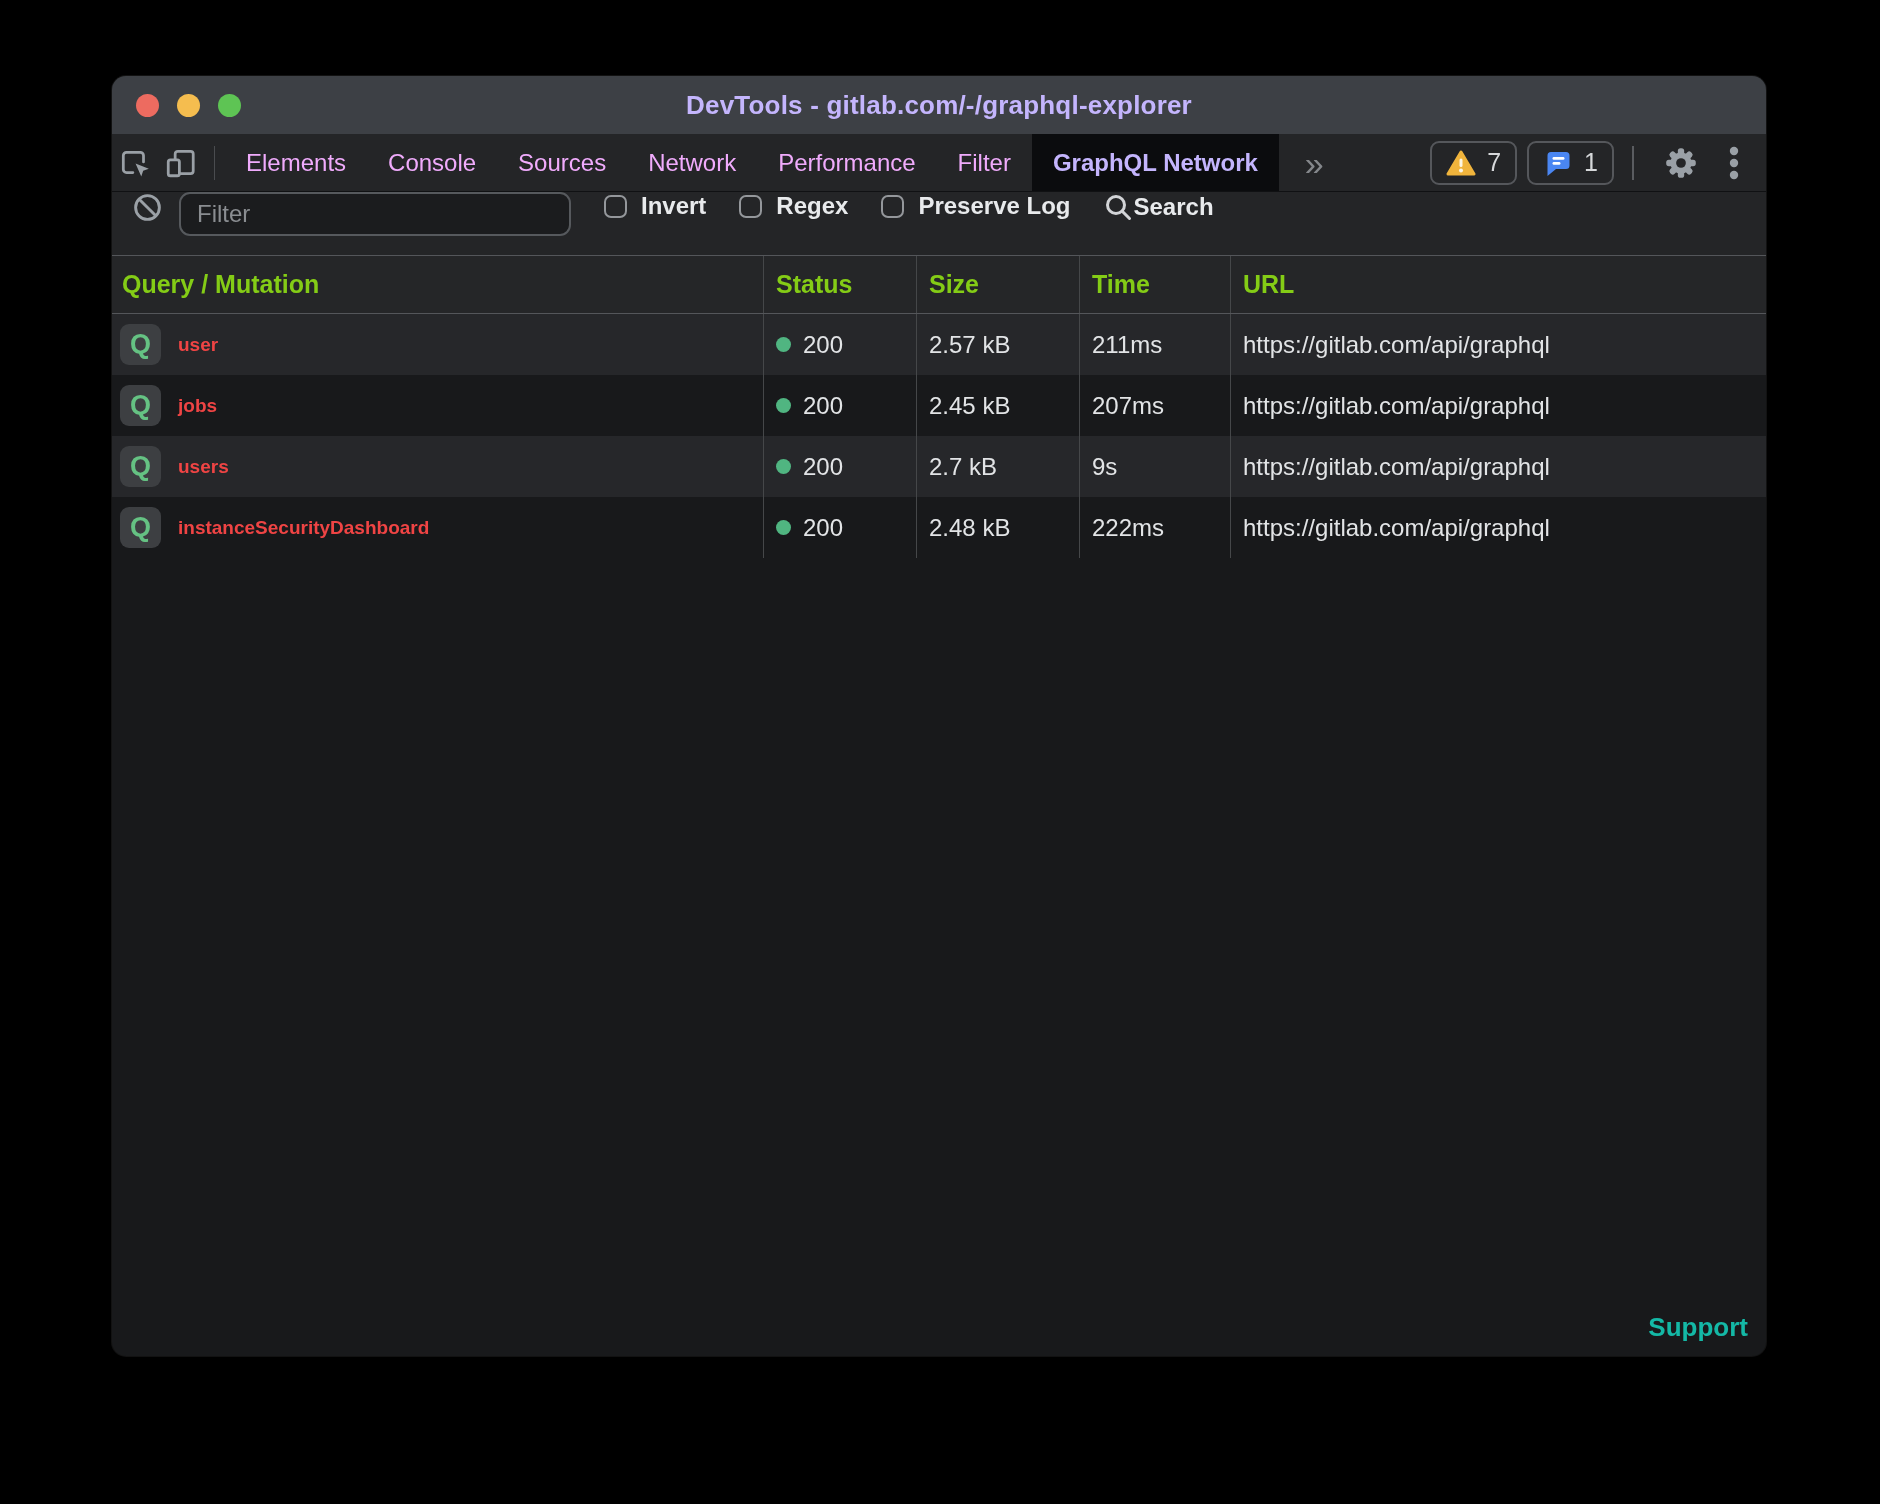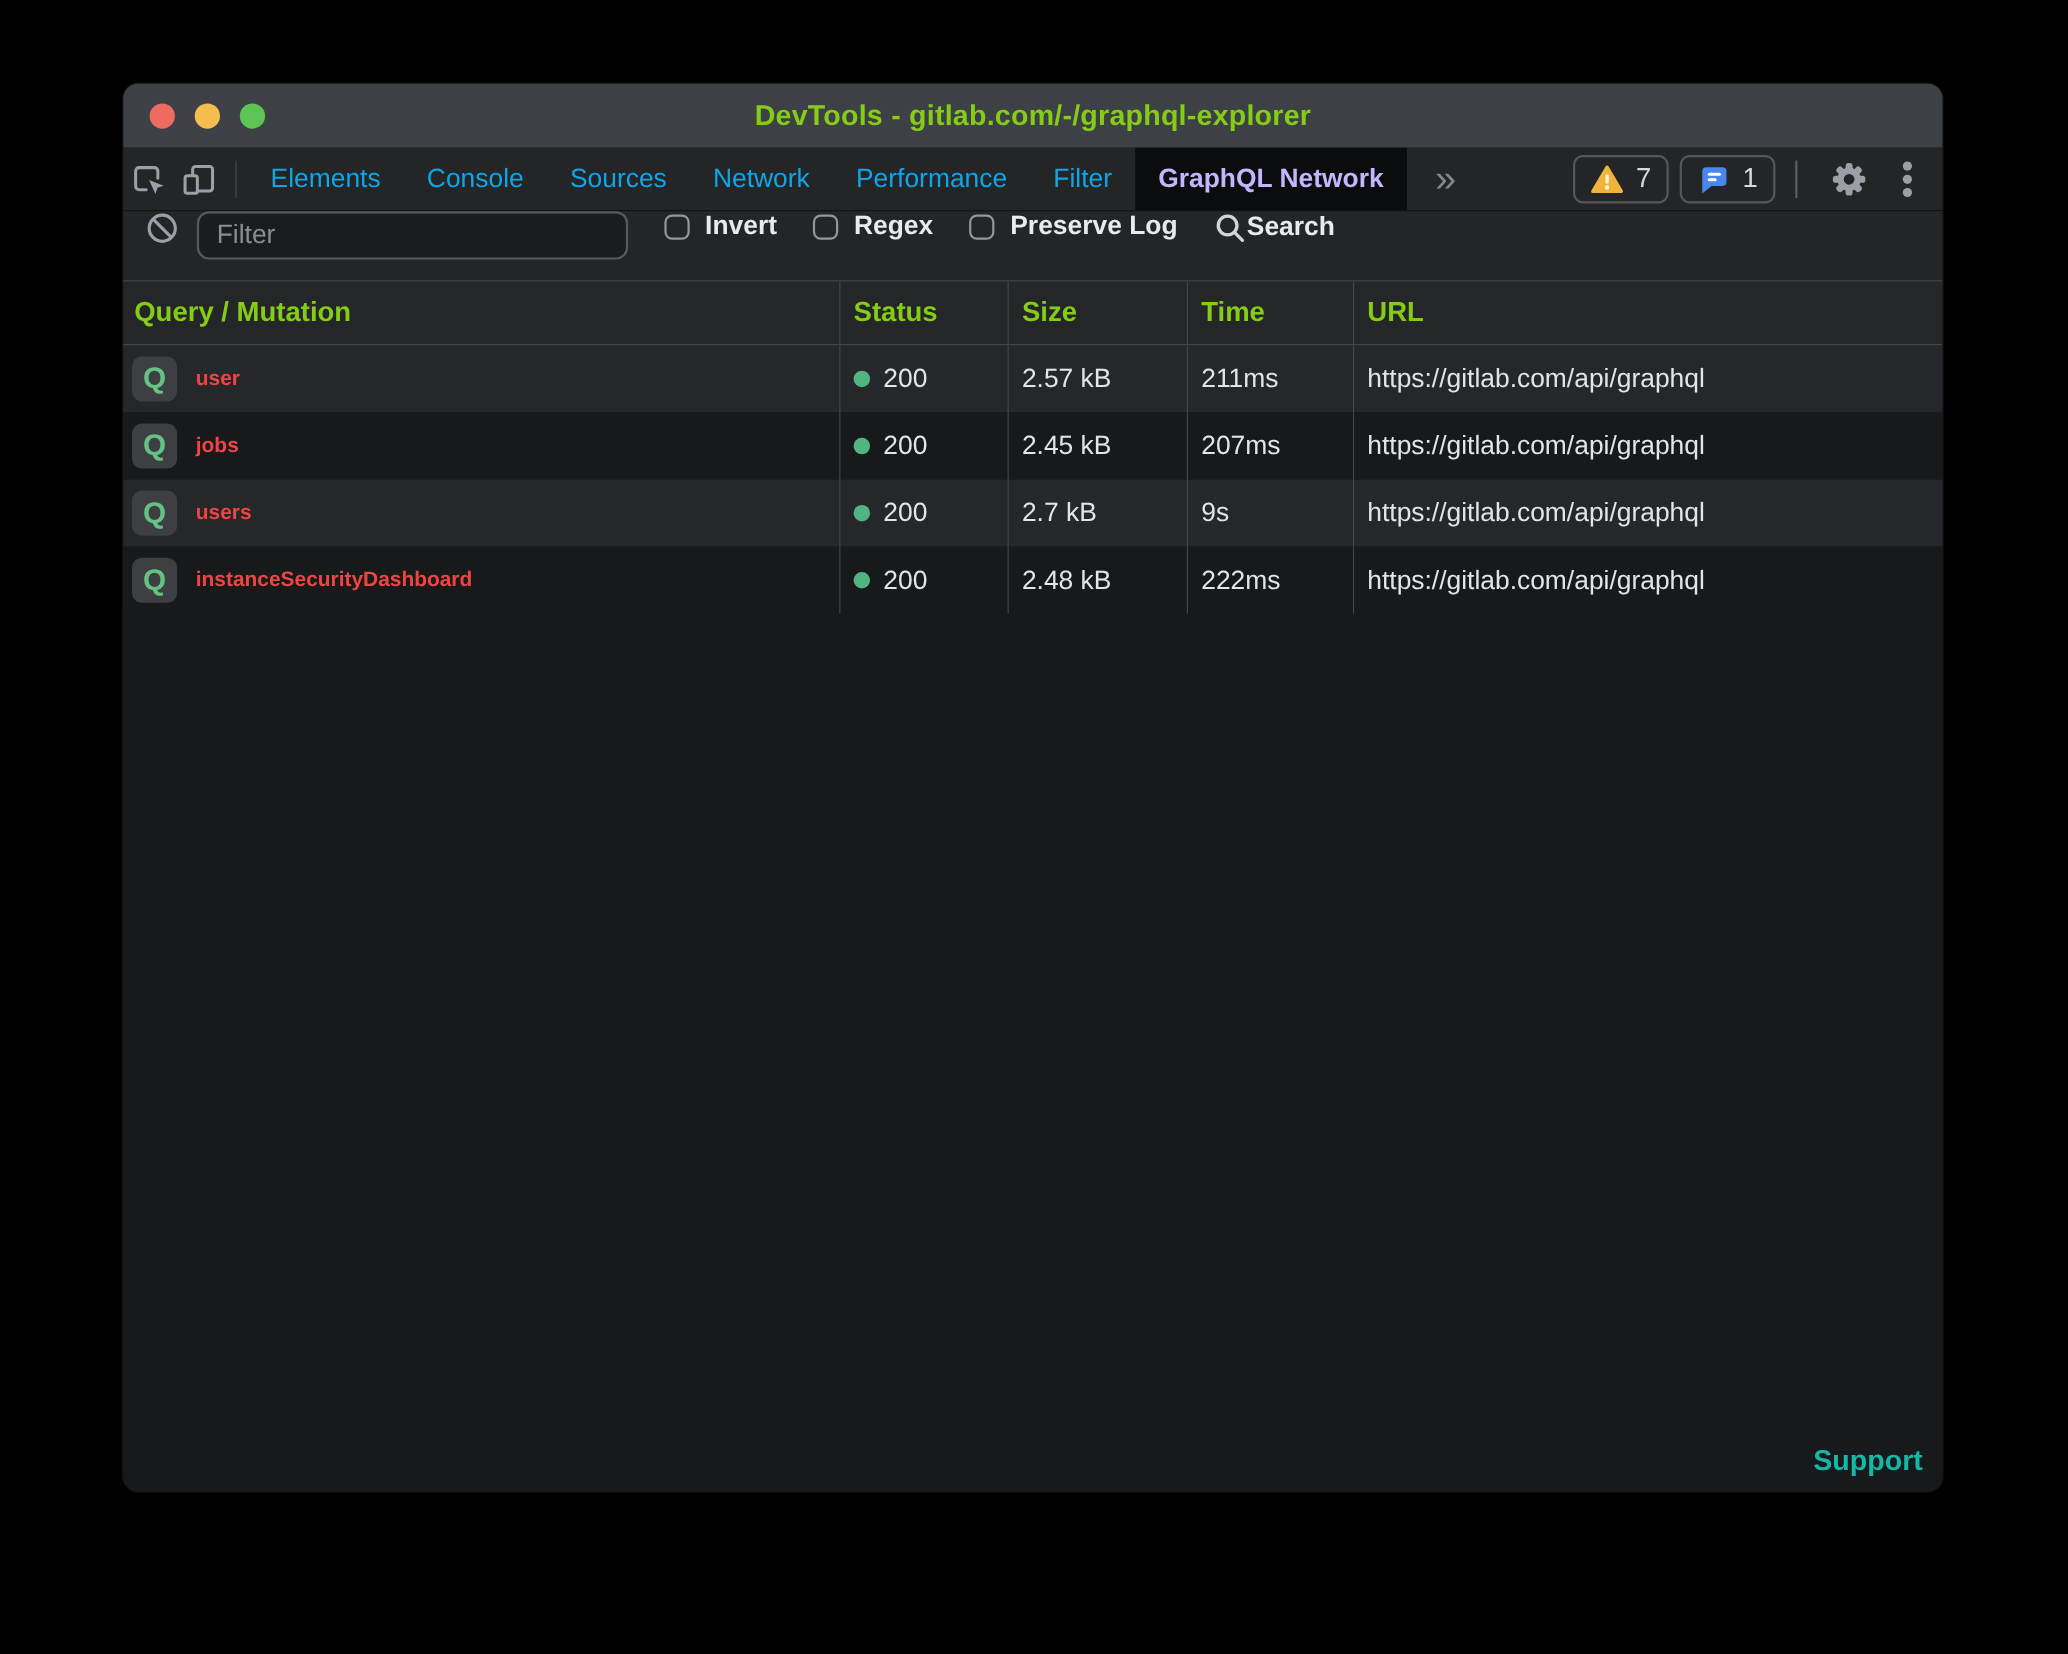"DevTools - gitlab.com/-/graphql-explorer" .win-title { color: #84cc16 -> #c4b5fd }
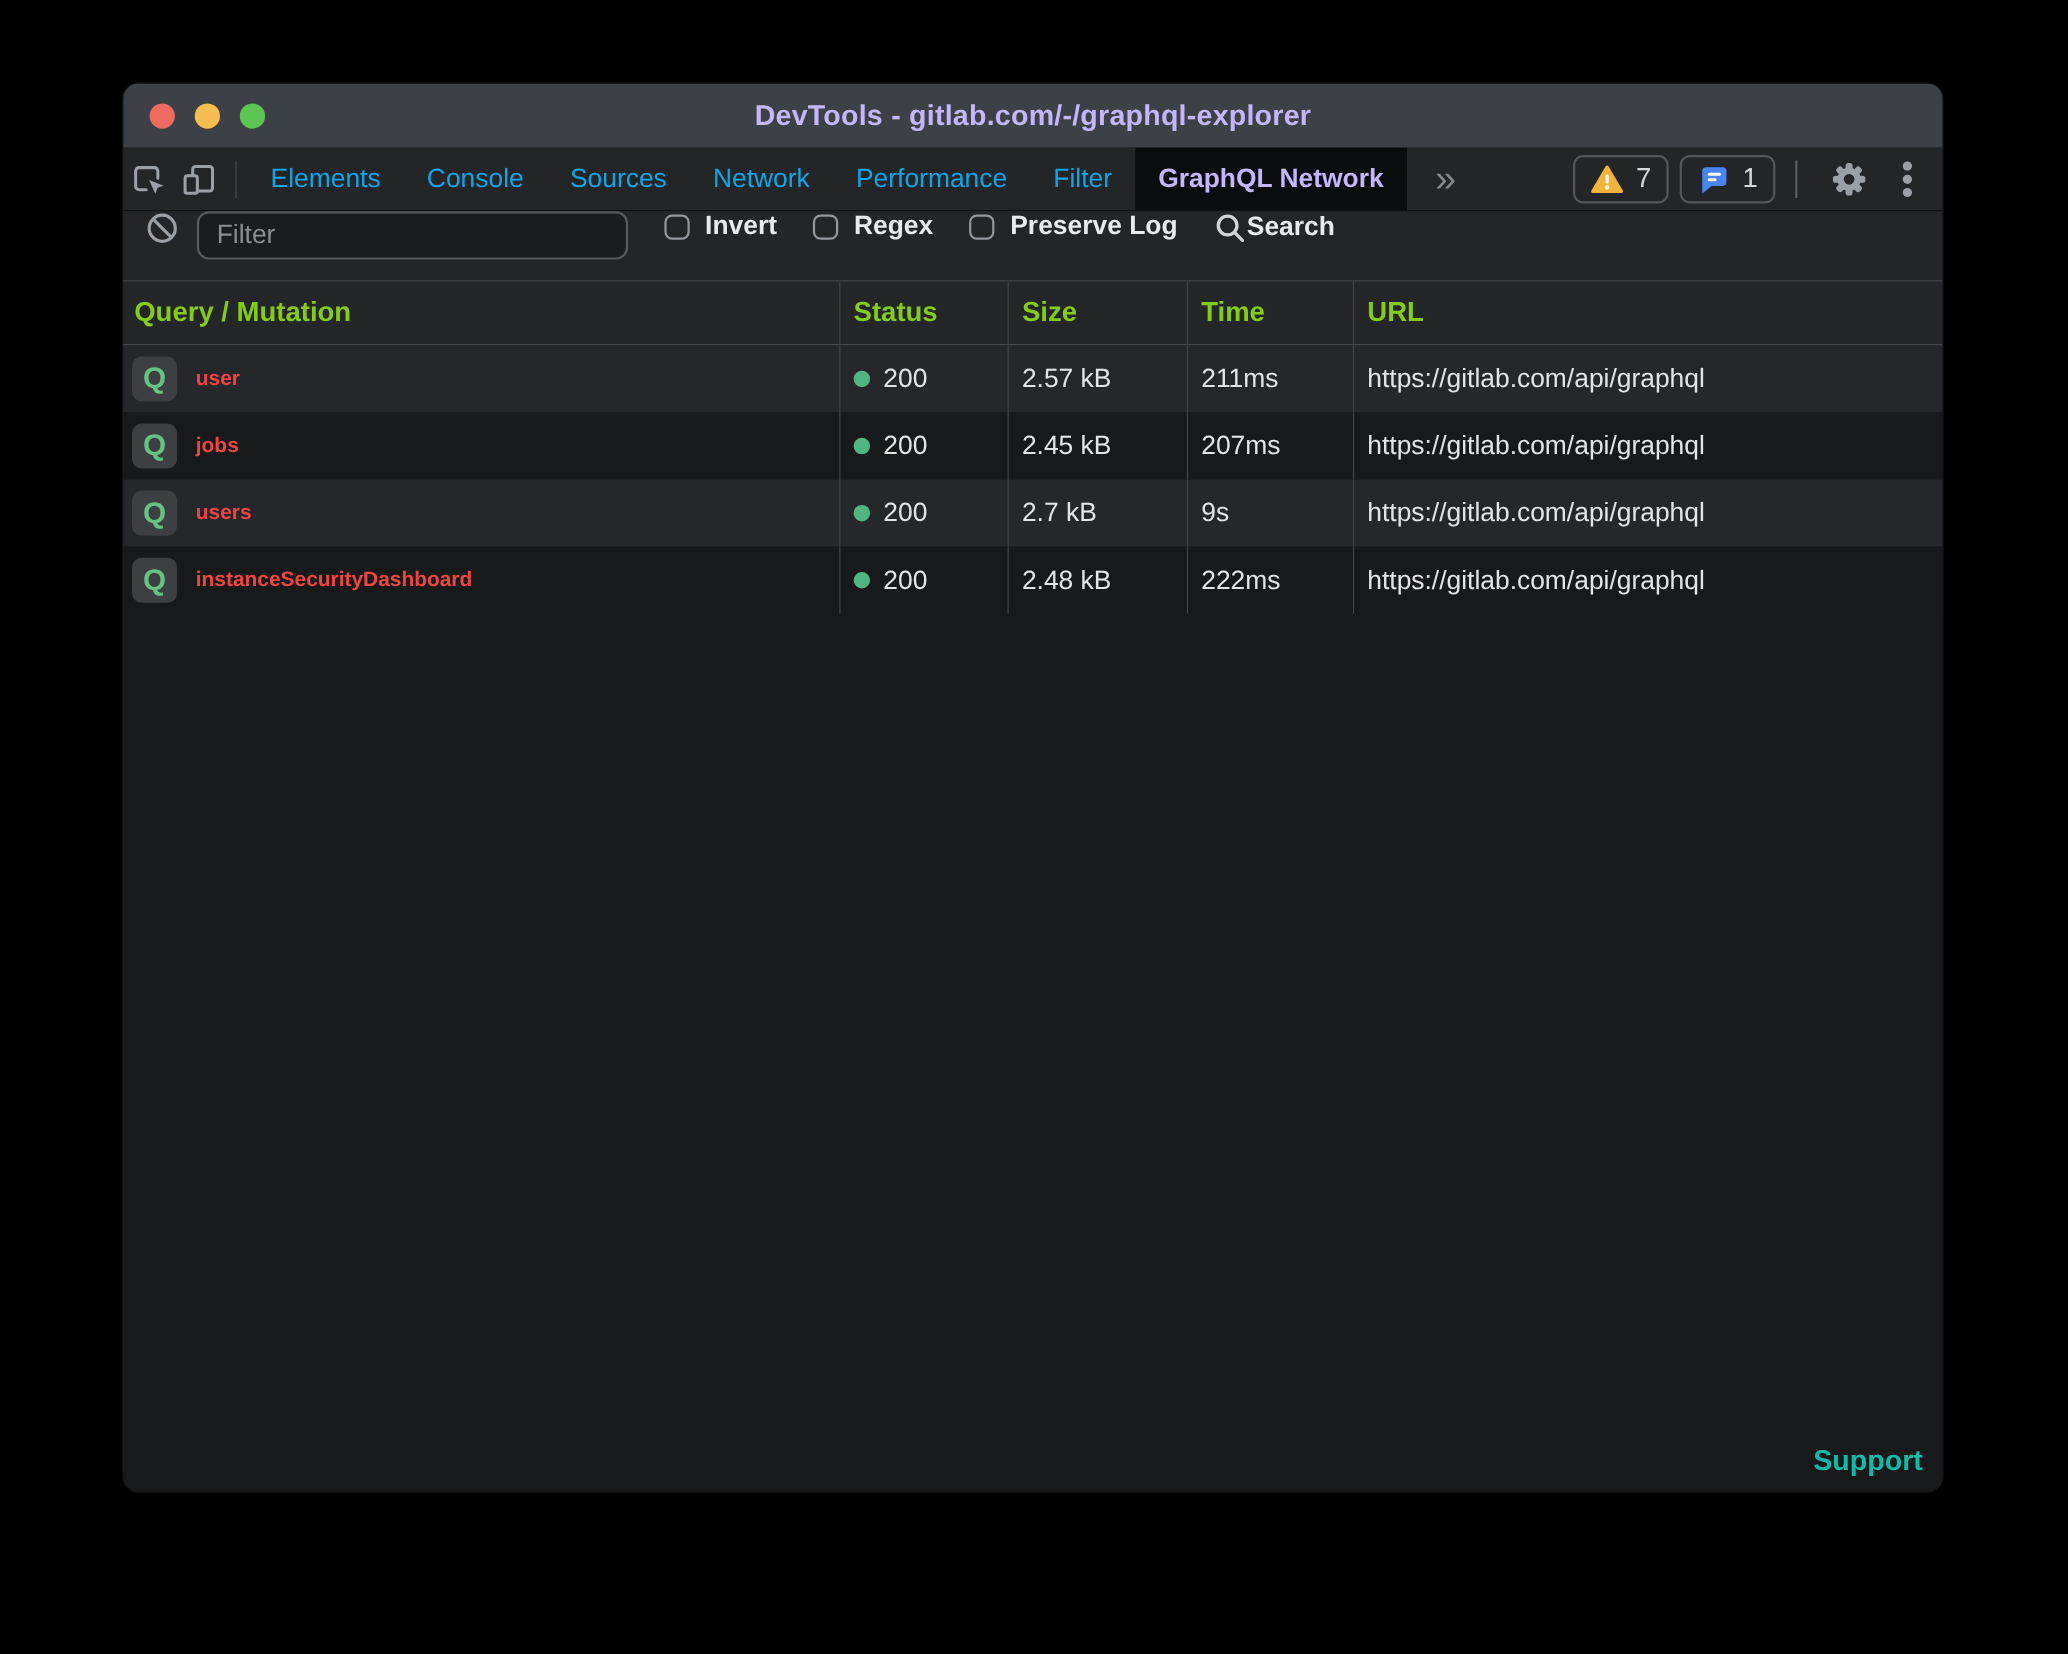"Elements" .tab { color: #0ea5e9 -> #f0abfc }
